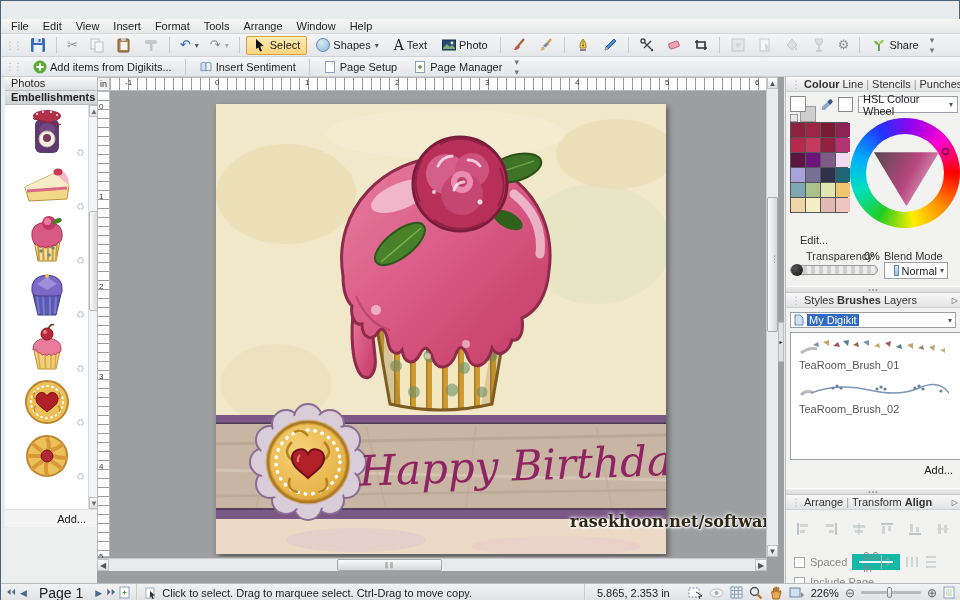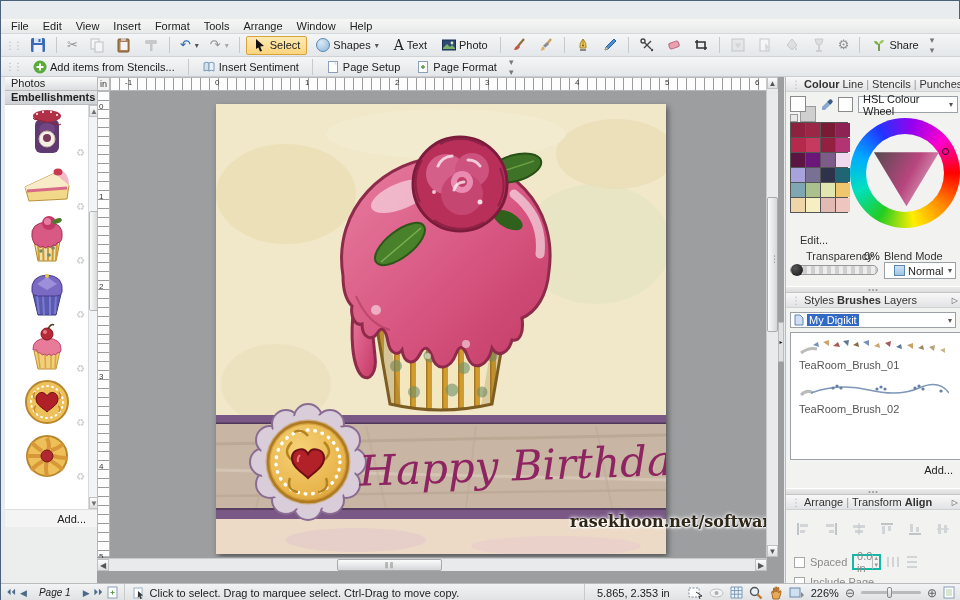"Add items from Stencils..." span.lbl { text: Stencils -> Digikits }
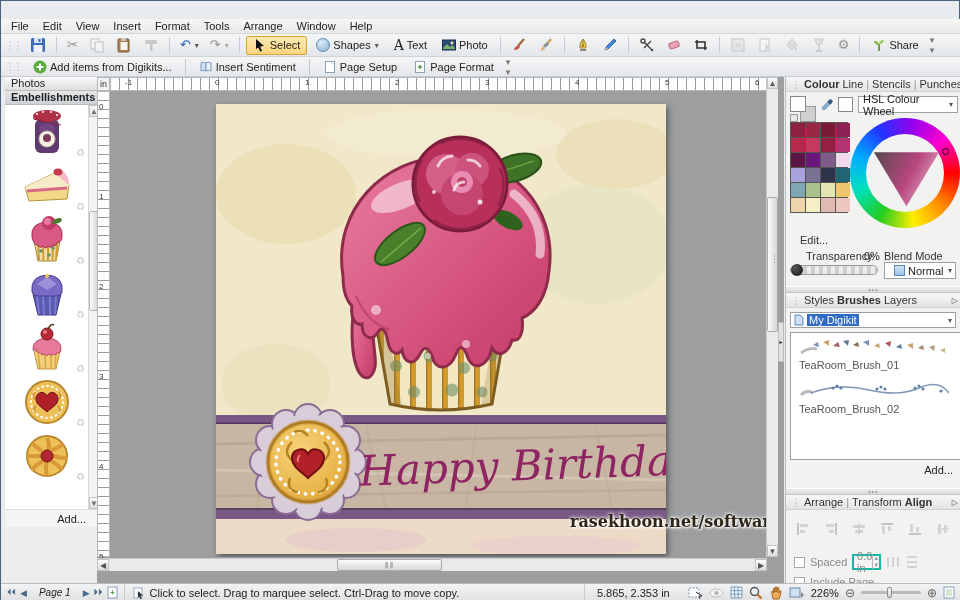"Page Format" span.lbl { text: Format -> Manager }
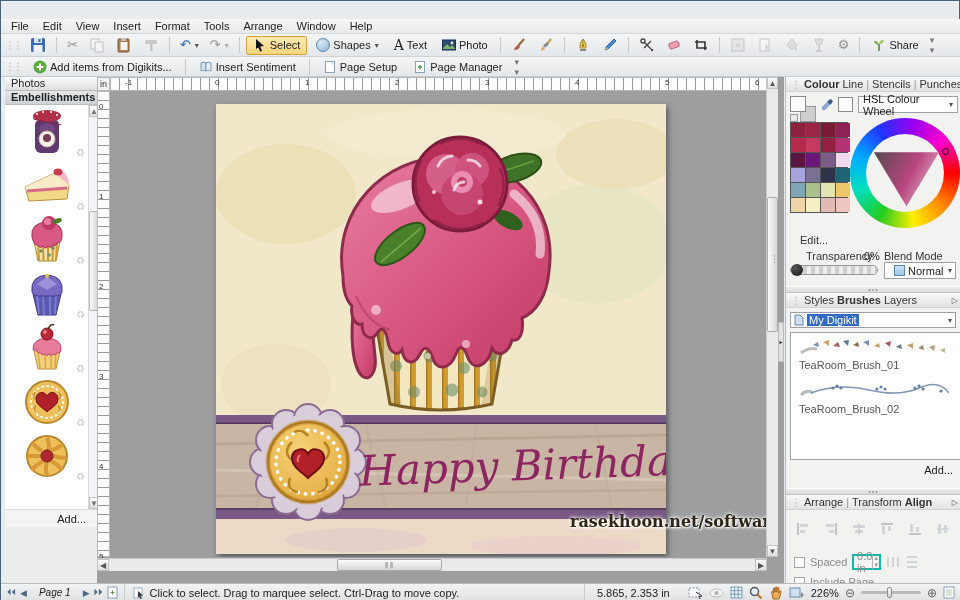"Normal" .blendsel { width: 72px -> 64px }
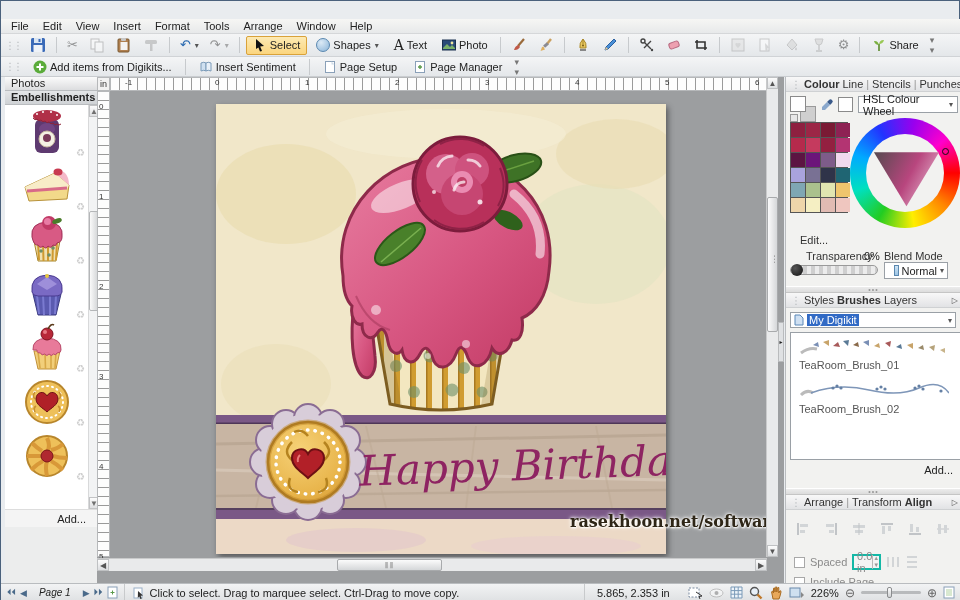"0.0 in" .spinner { border: 2px solid #14b8a6 -> 7px solid #14b8a6; width: 29px -> 48px }
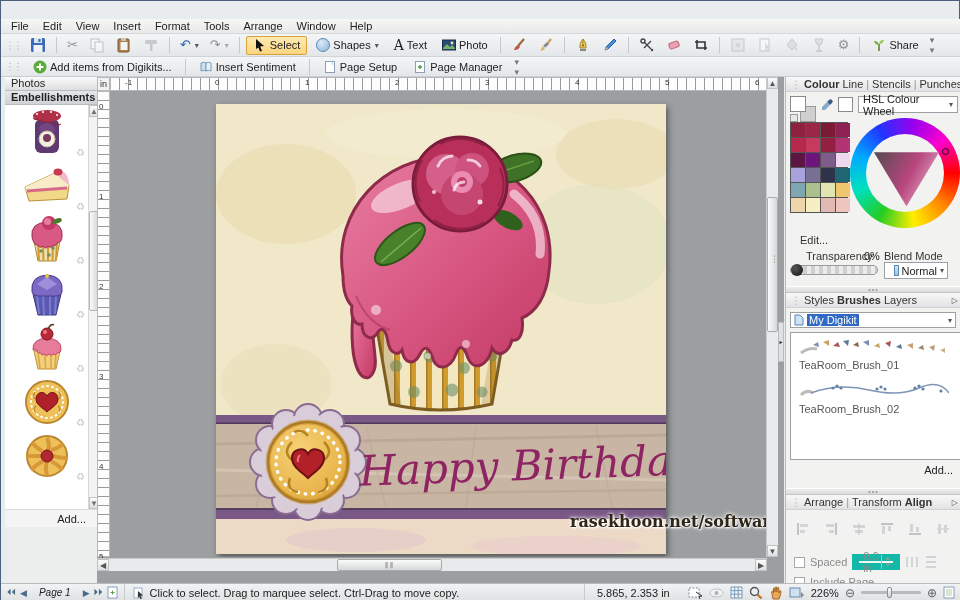"Page 1" .sb-page { font-size: 10px -> 14px; font-style: italic -> none }
